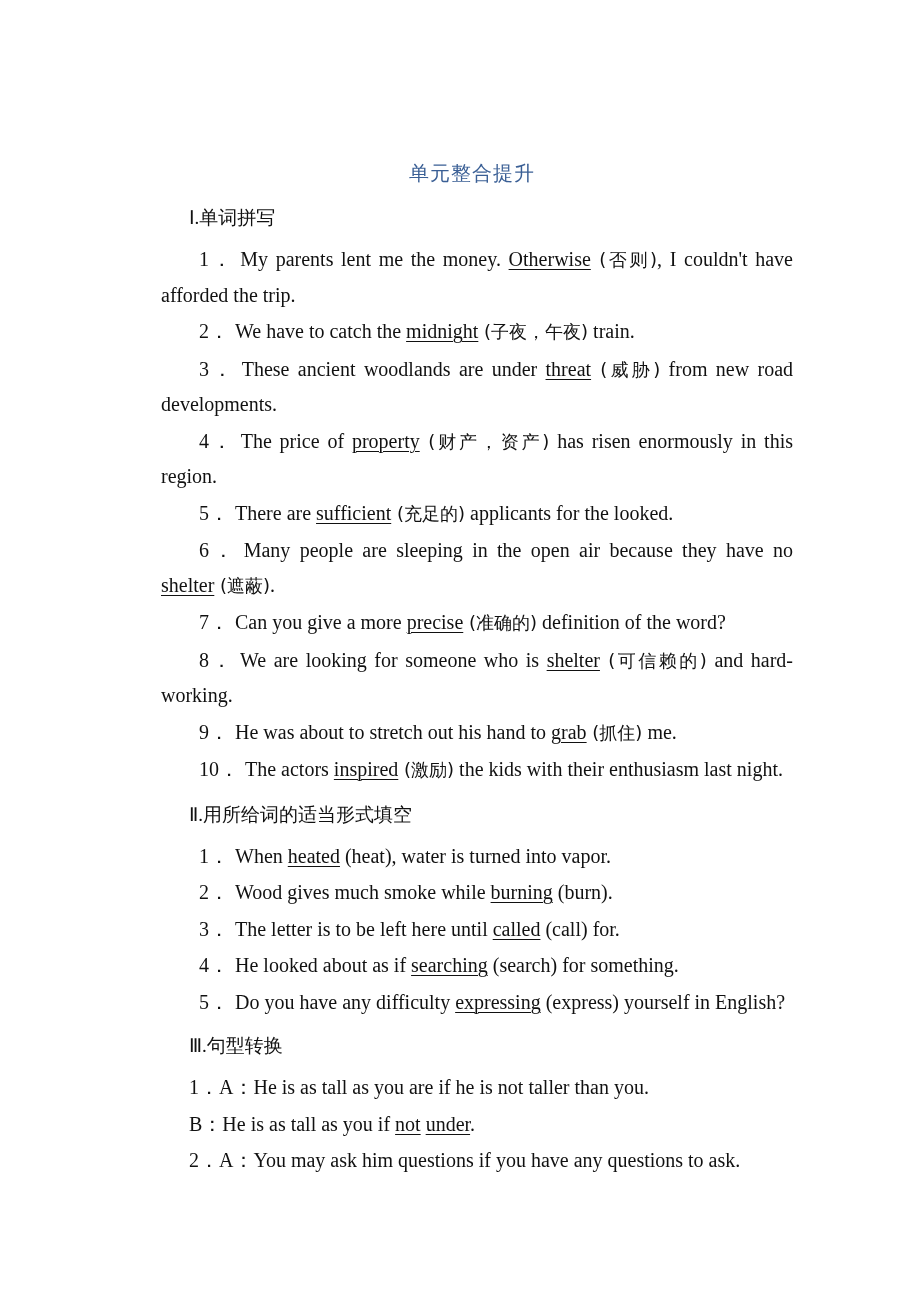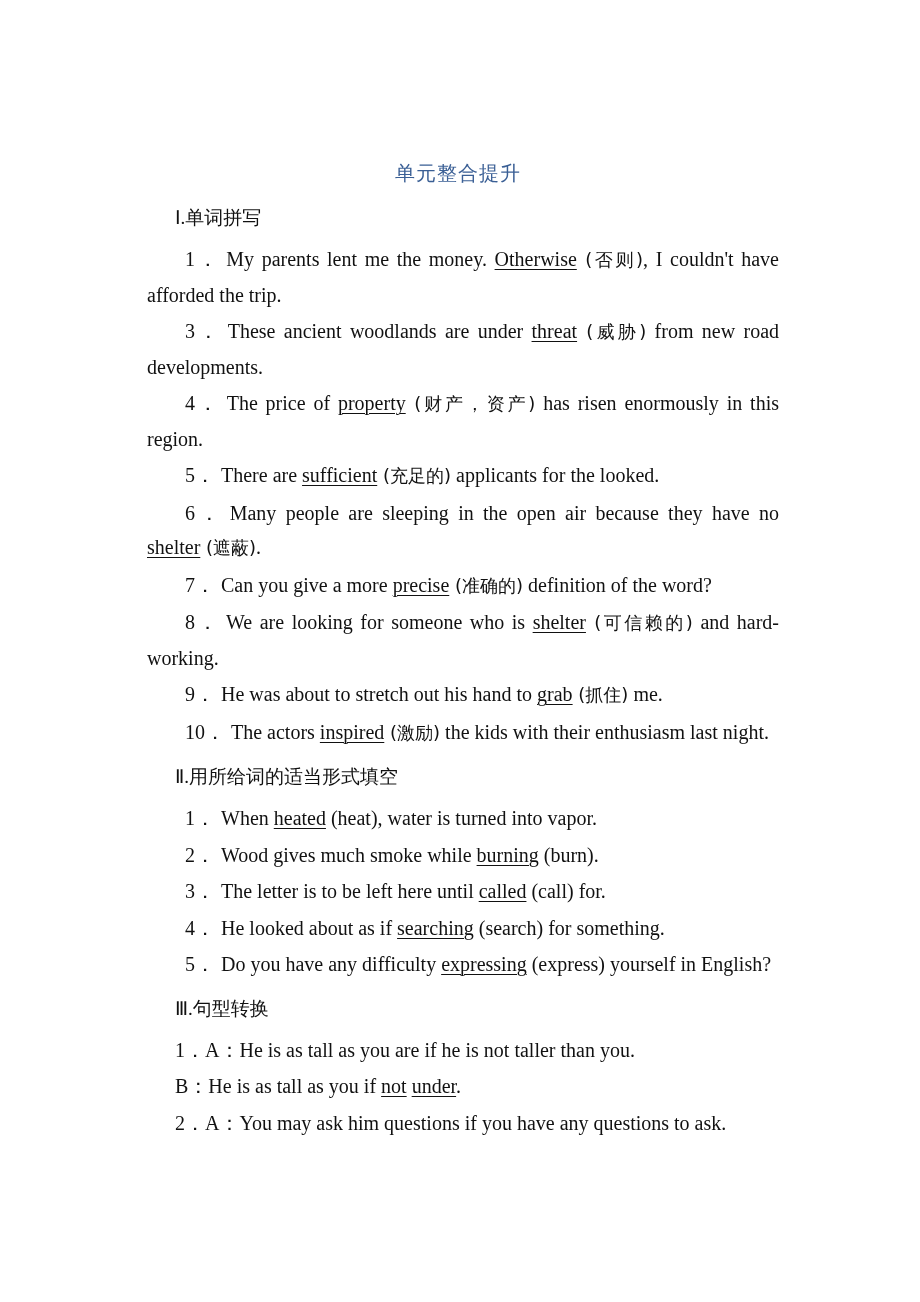"单元整合提升" .page { left: 137px -> 151px }
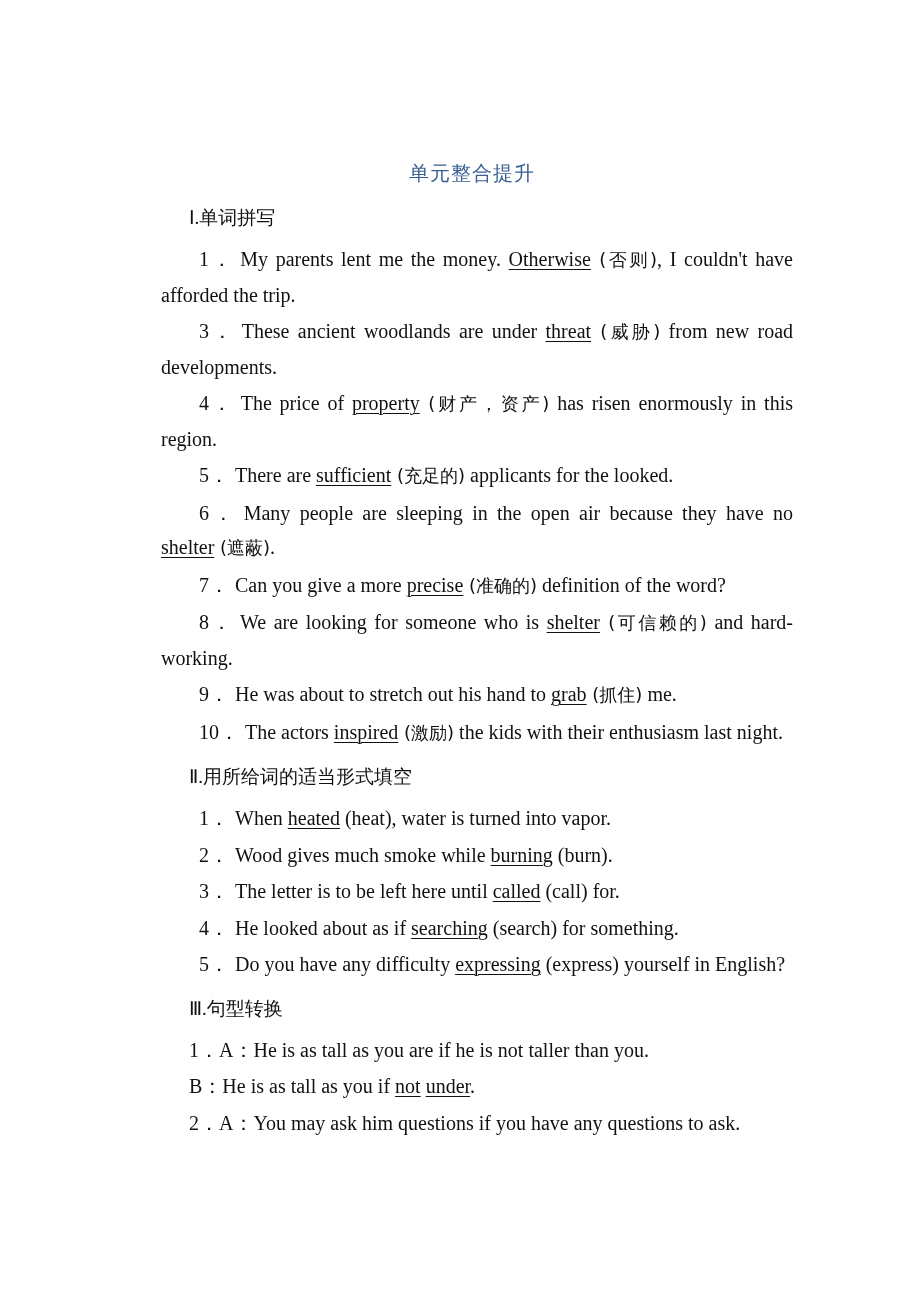"2． We have to catch" p.item { html: none -> <p><span>2．</span><span>We have to catch the </span><span>midnight</span><span> (子夜，午夜)</span><span> train.</span></p> }
